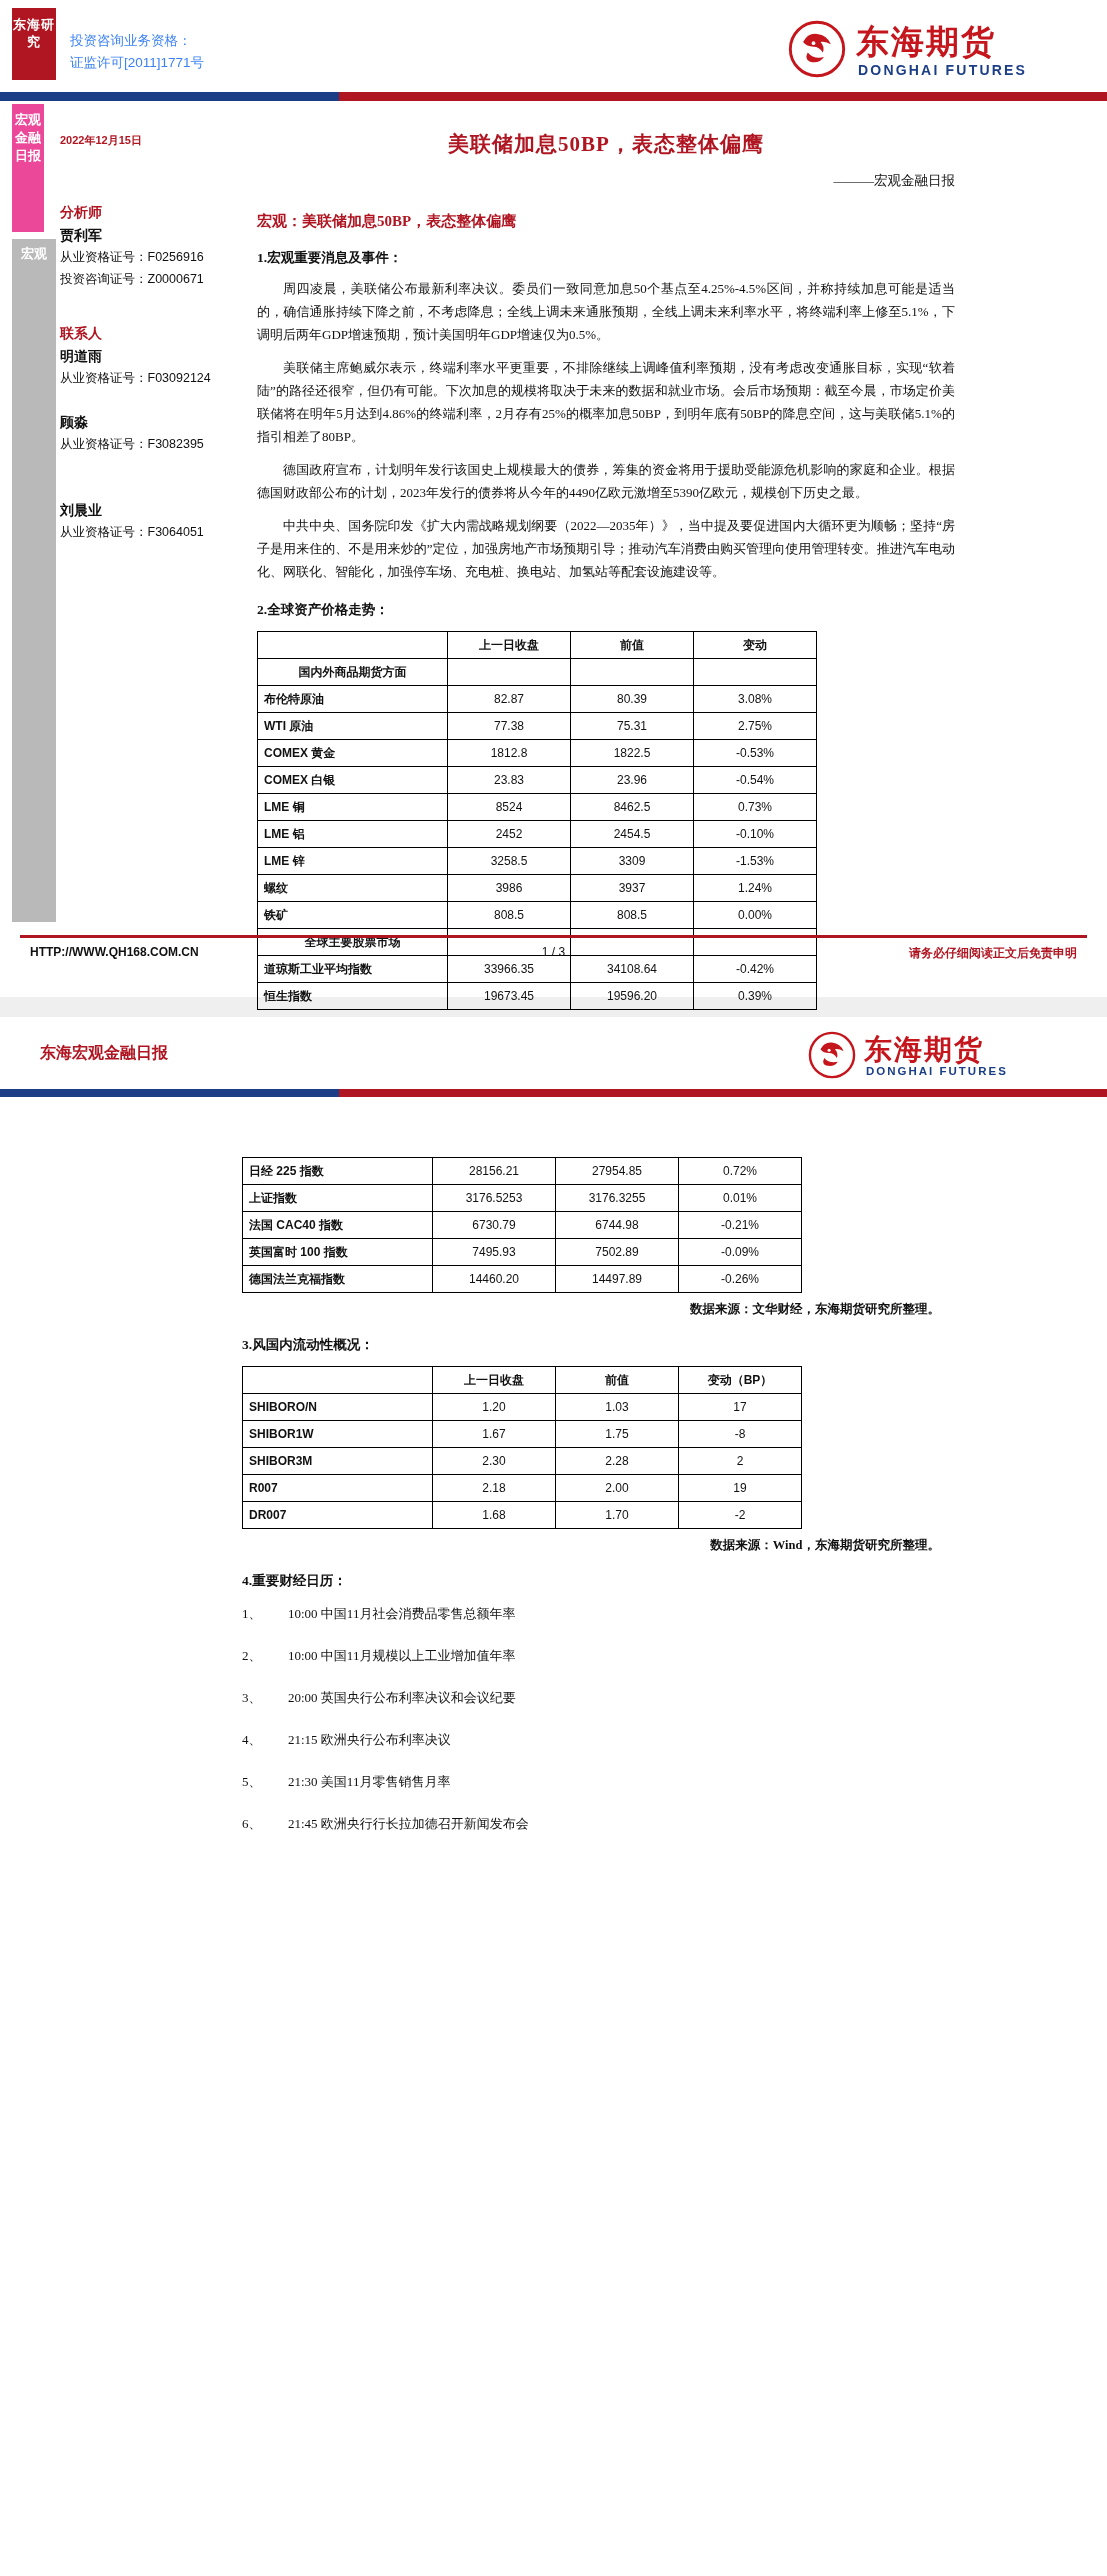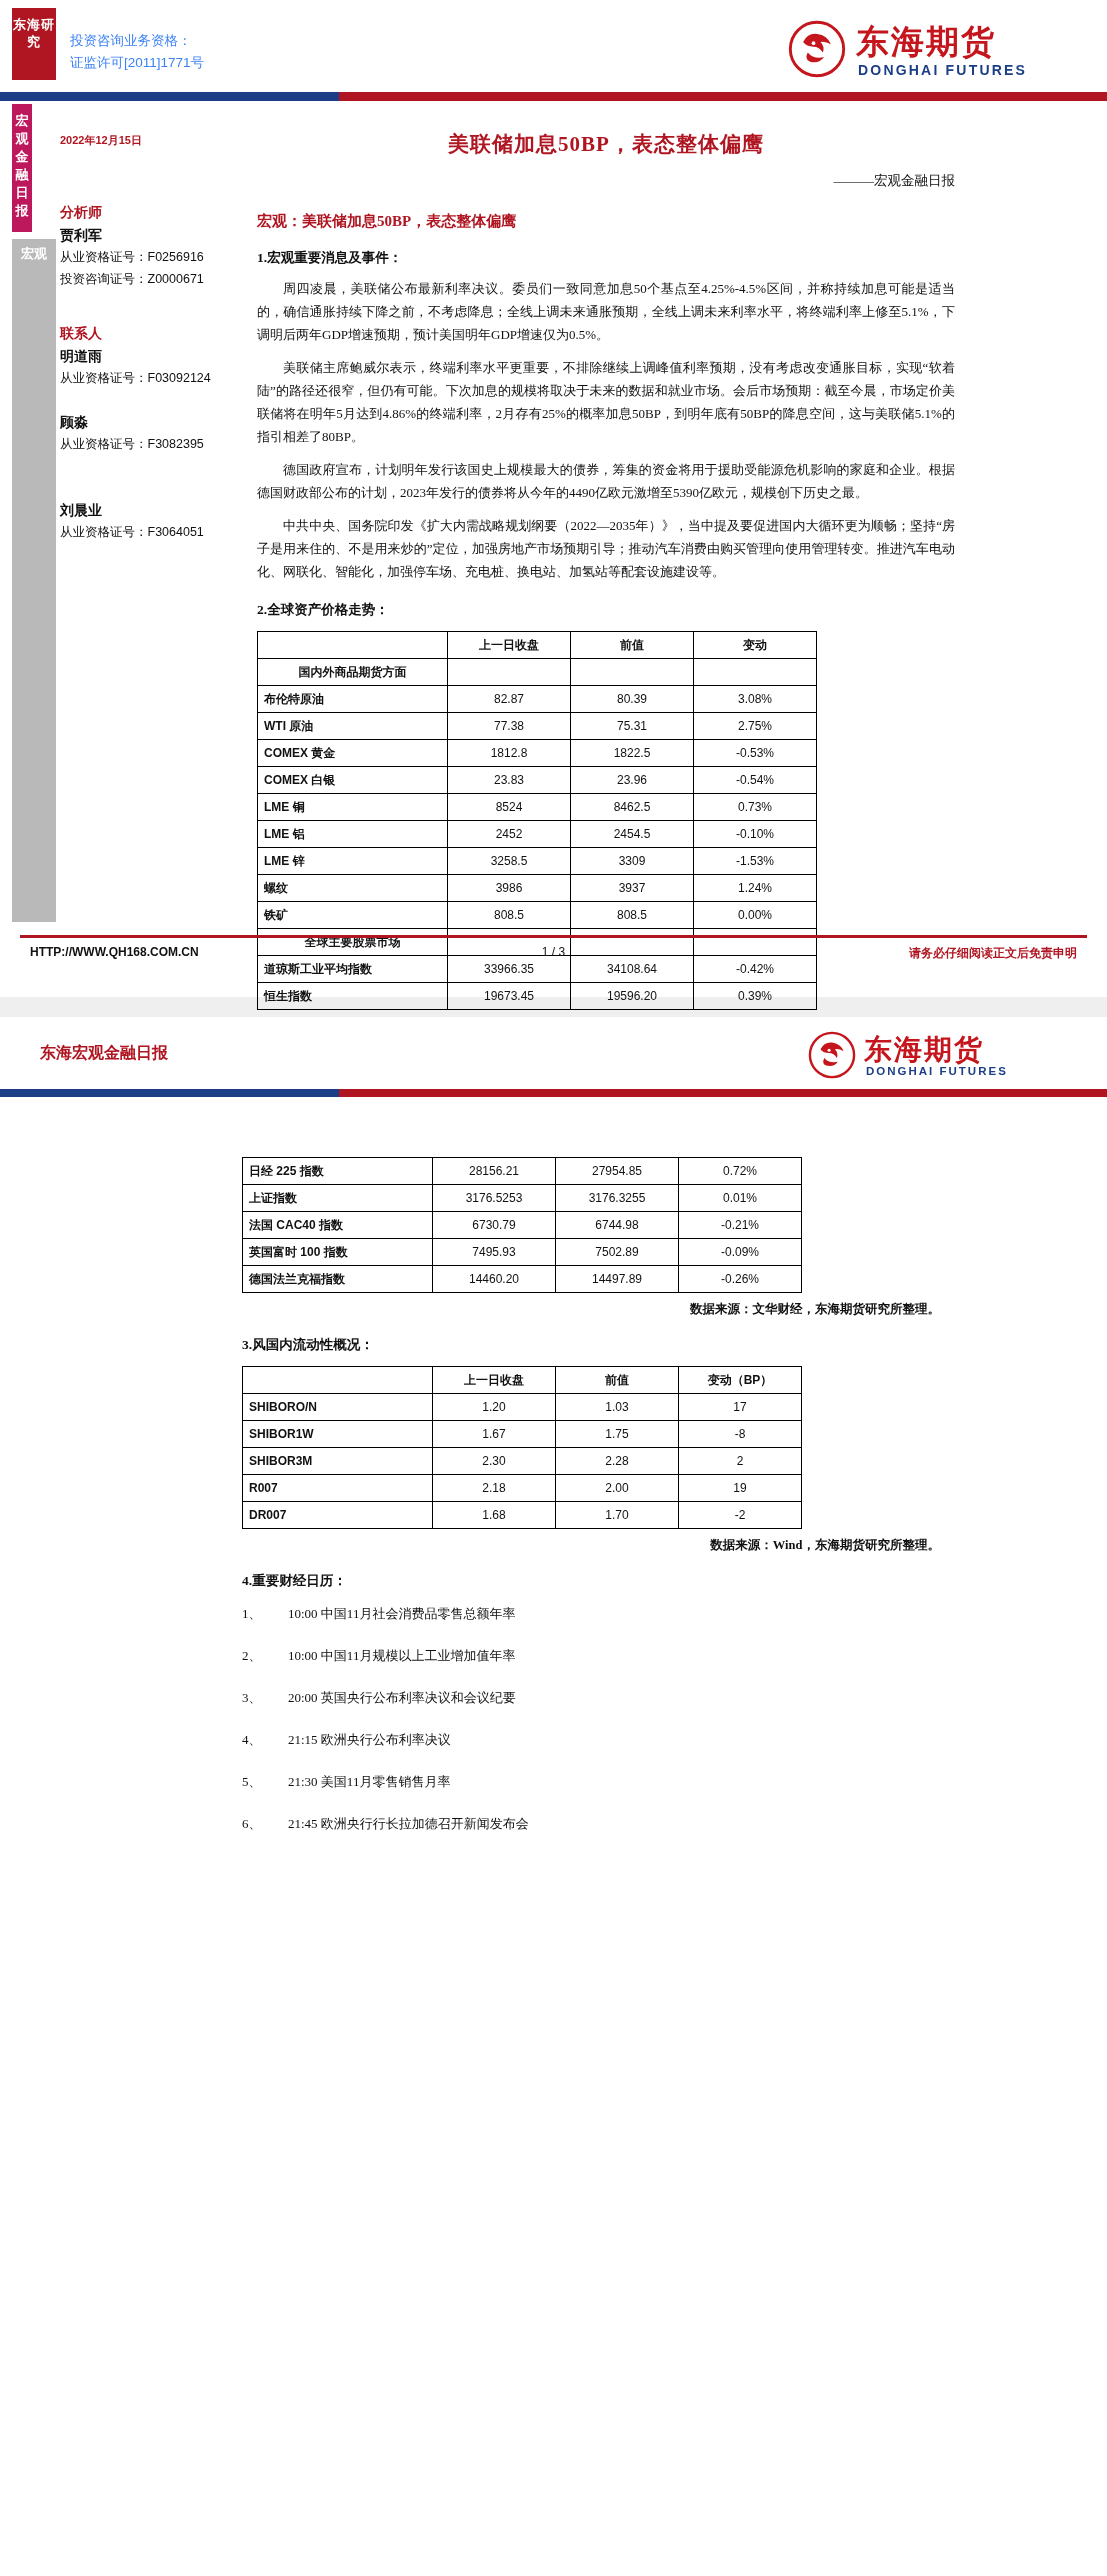"宏观金融日报" .rail .bluebox { background: #be185d -> #ec4899; font-family: Liberation Sans, sans-serif -> Liberation Mono, monospace; width: 20px -> 32px }
